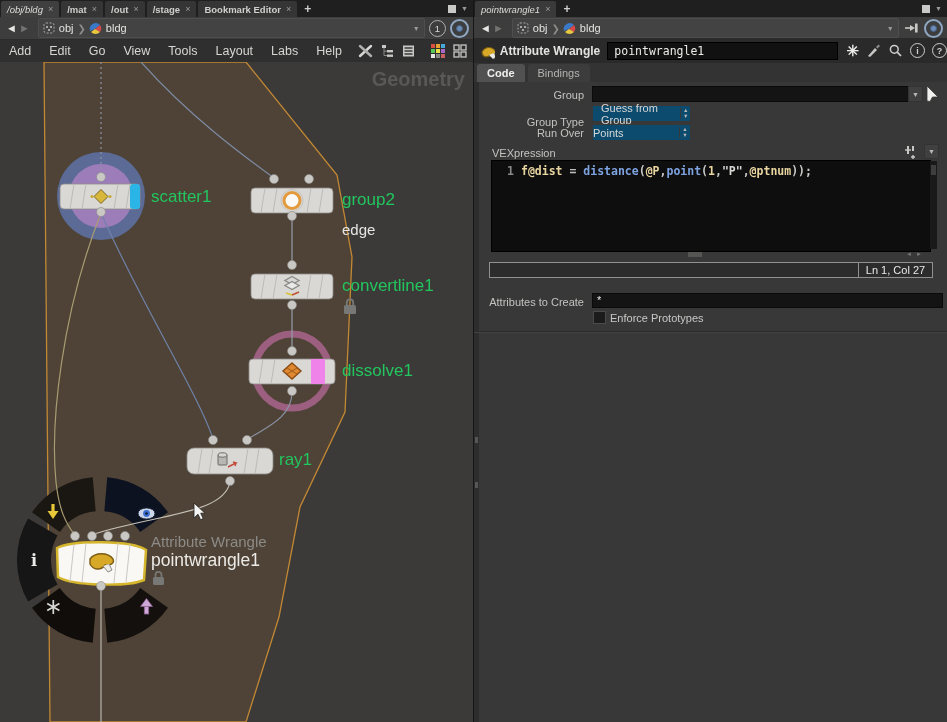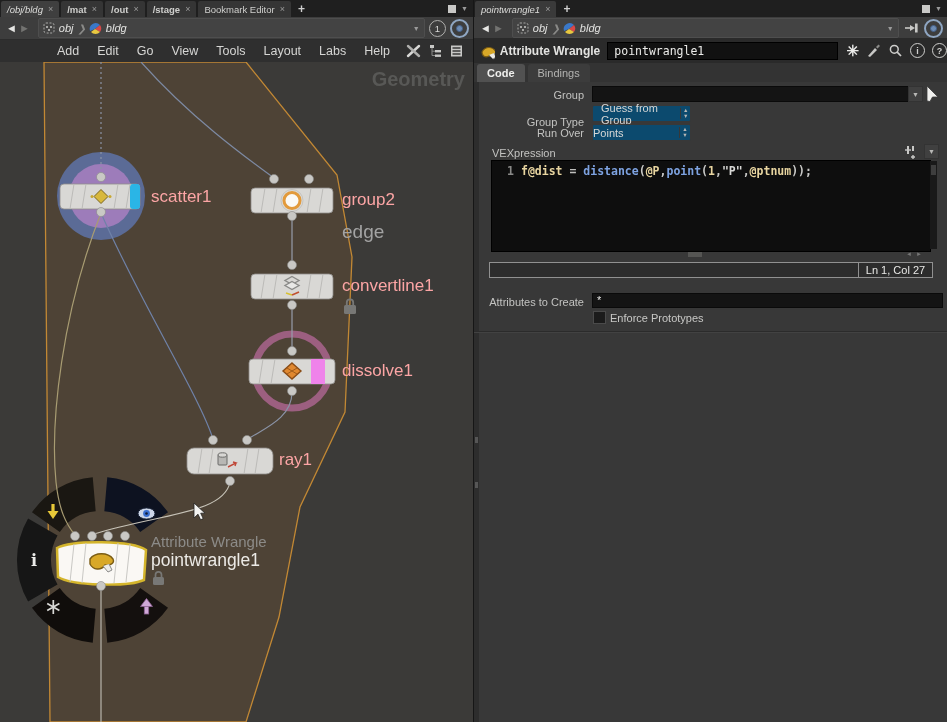"Bookmark Editor" span.tlabel { font-weight: normal -> bold }
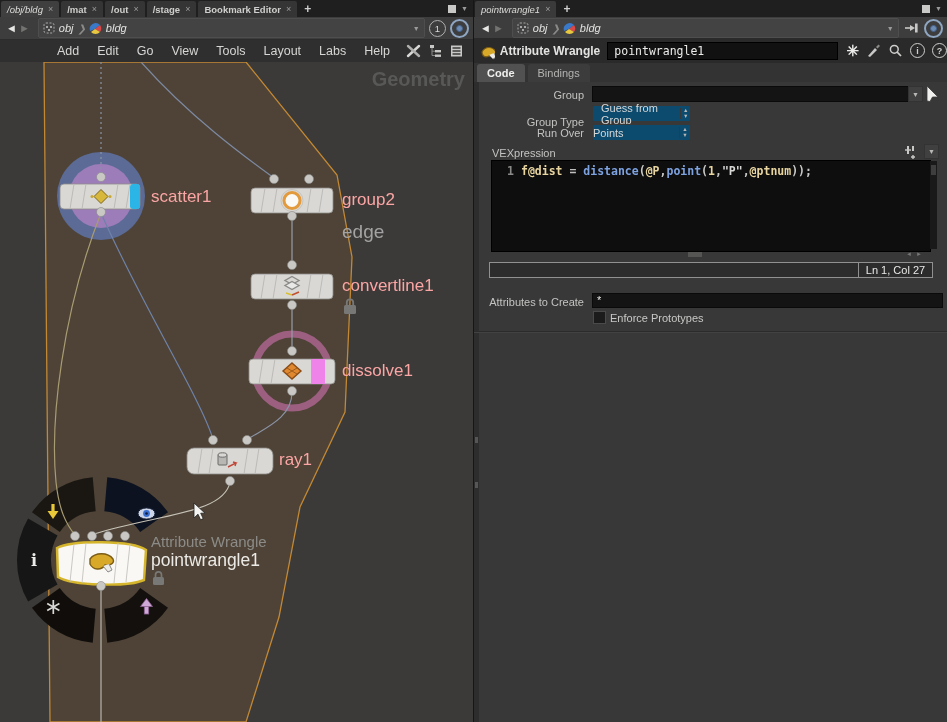"obj" .pathchip { font-style: italic -> none }
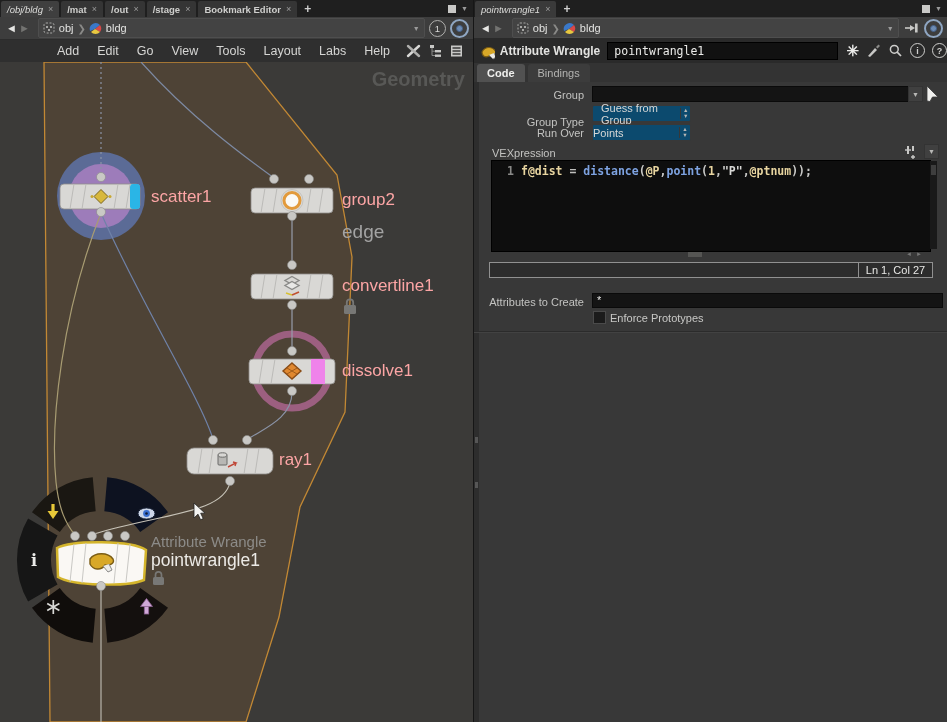"Add" .menubar { padding-left: 48px -> none }
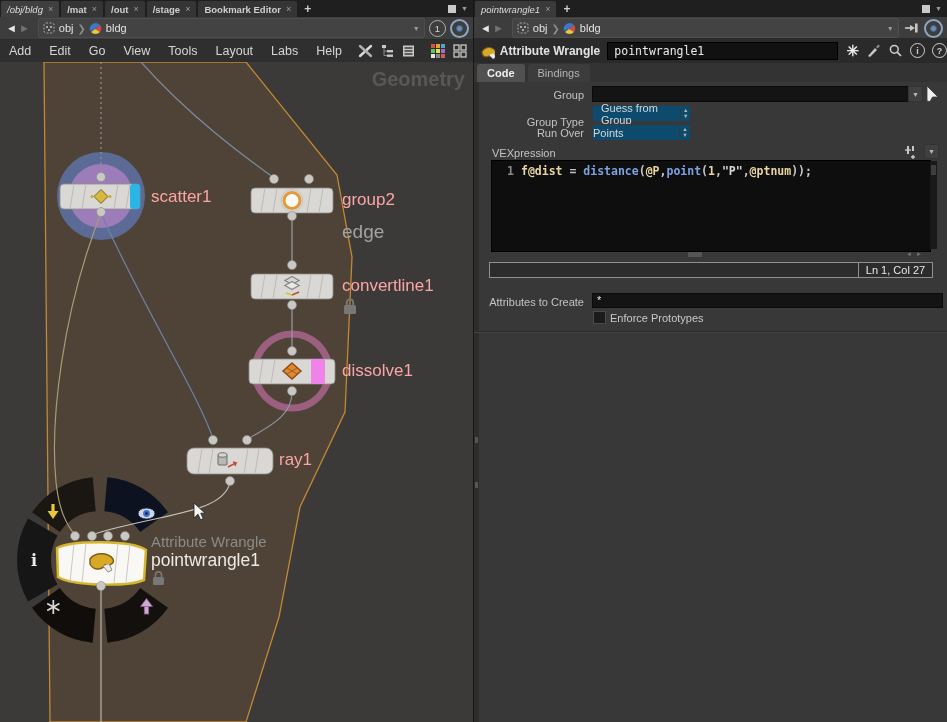"scatter1" .netlabel { color: #fca5a5 -> #22c55e }
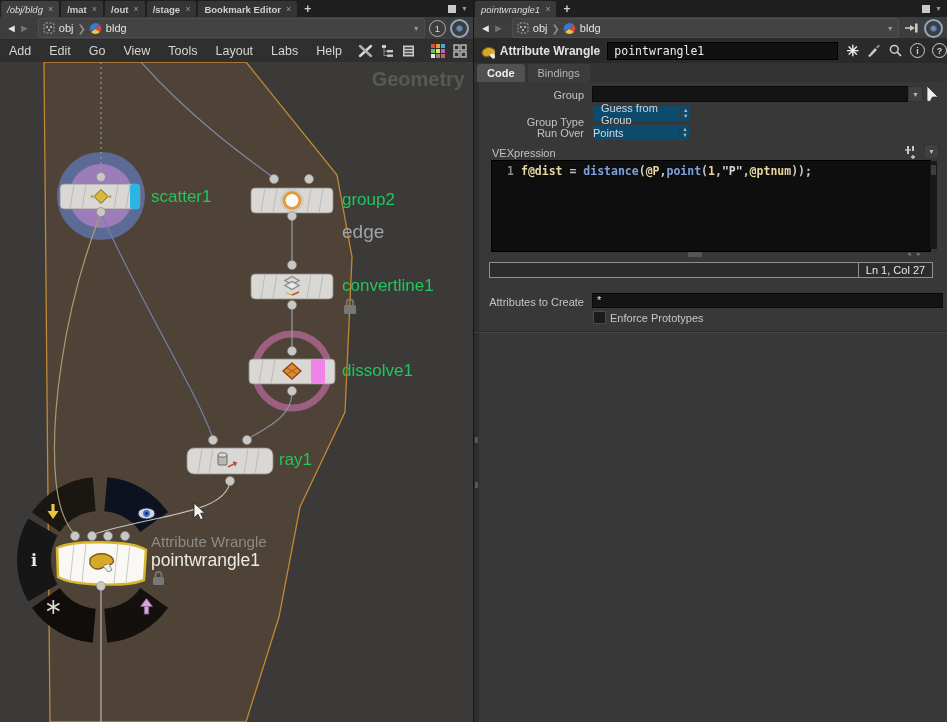"edge" div.netlabel { color: #a3a3a3 -> #e5e5e5; font-size: 19px -> 15px }
